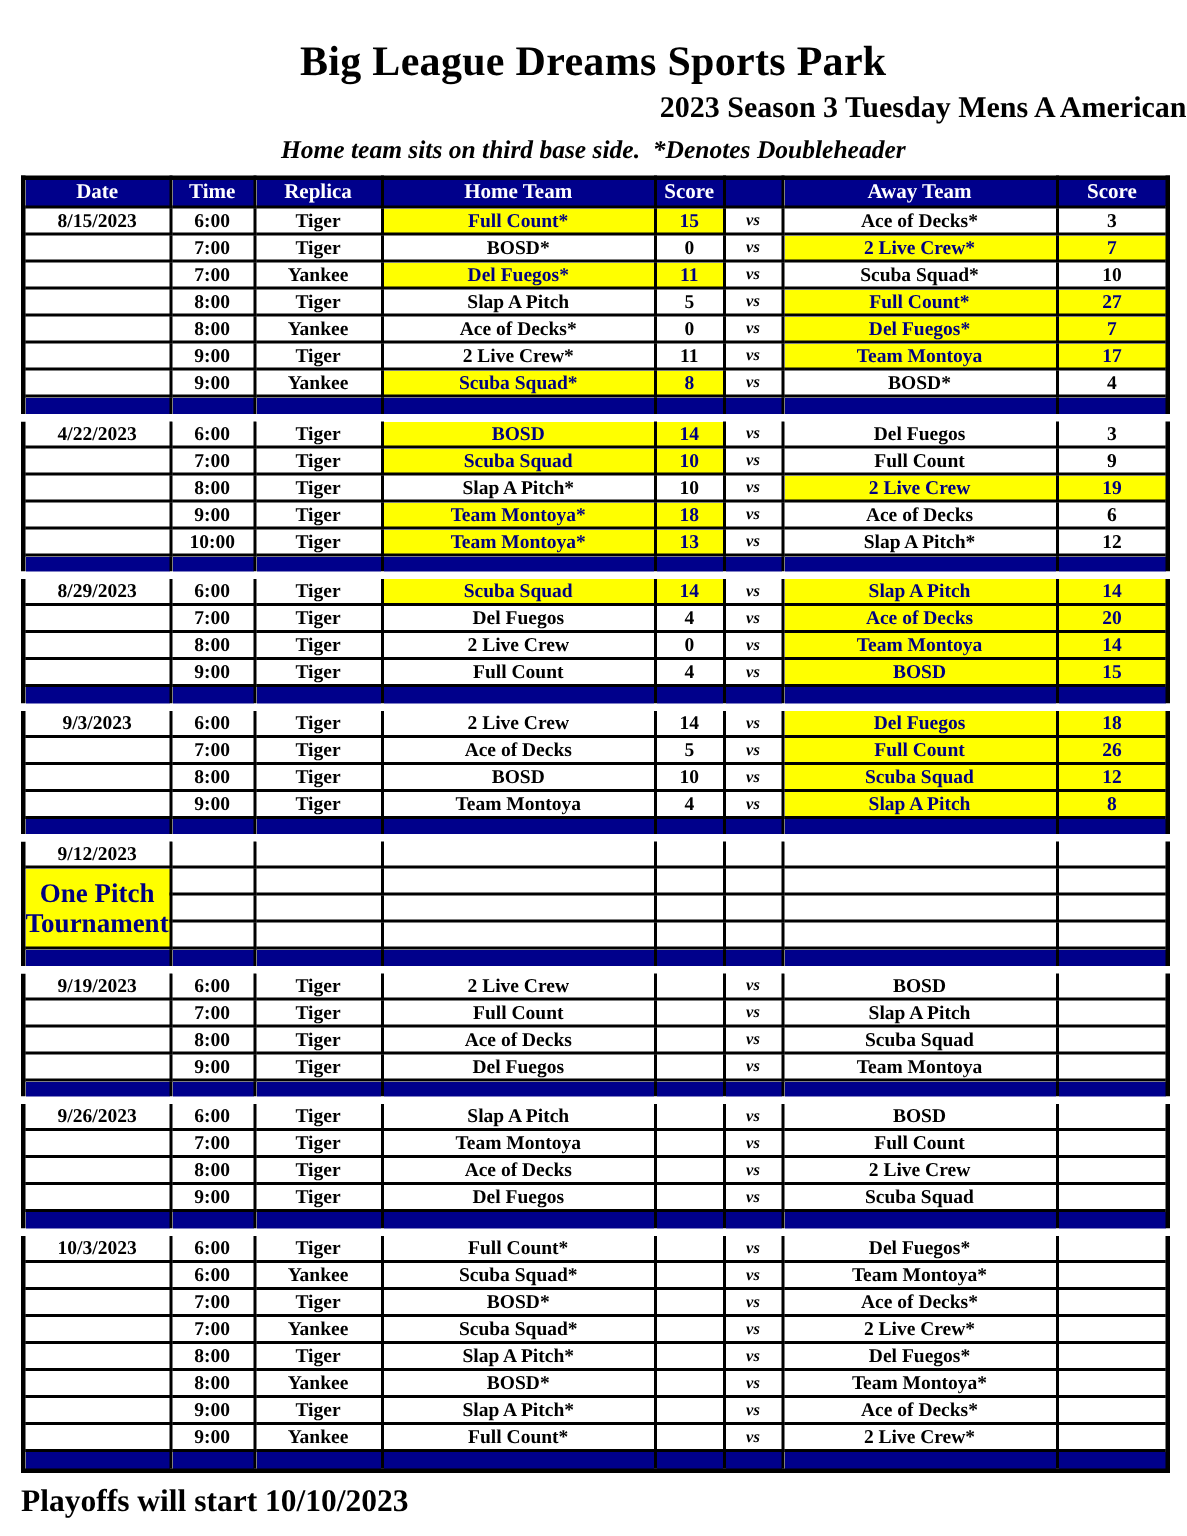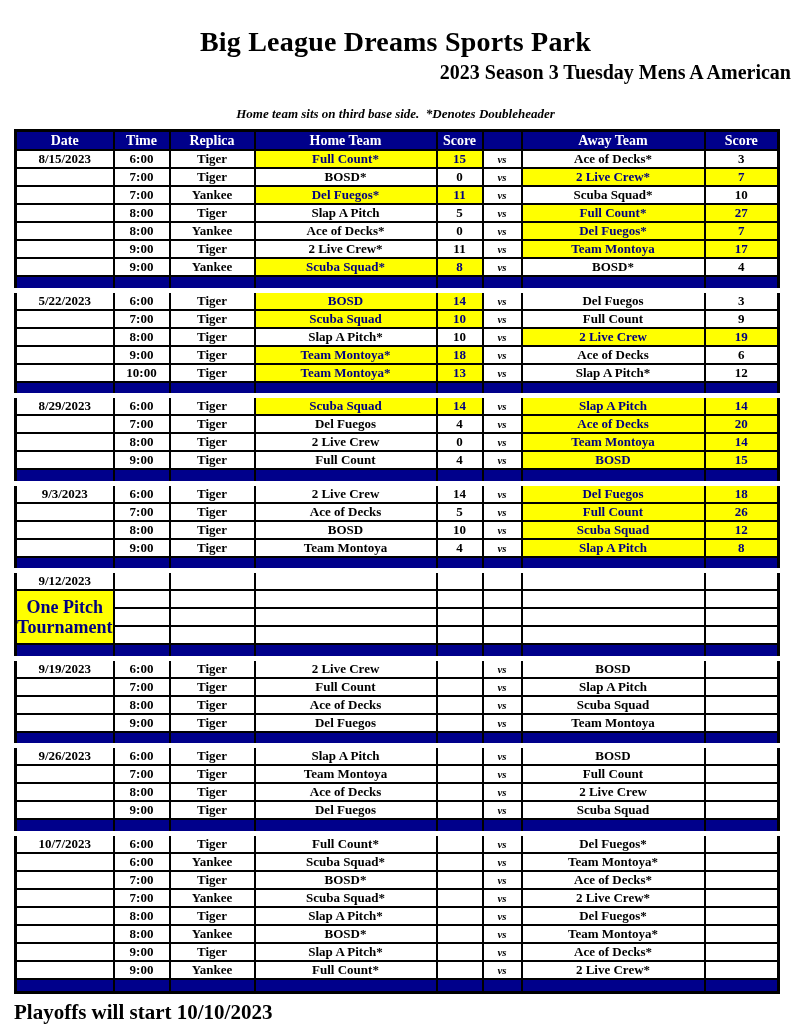"Home team sits on third" .note { font-size: 13px -> 17px; margin: 22px 0 0 0 -> 6px 0 0 0 }
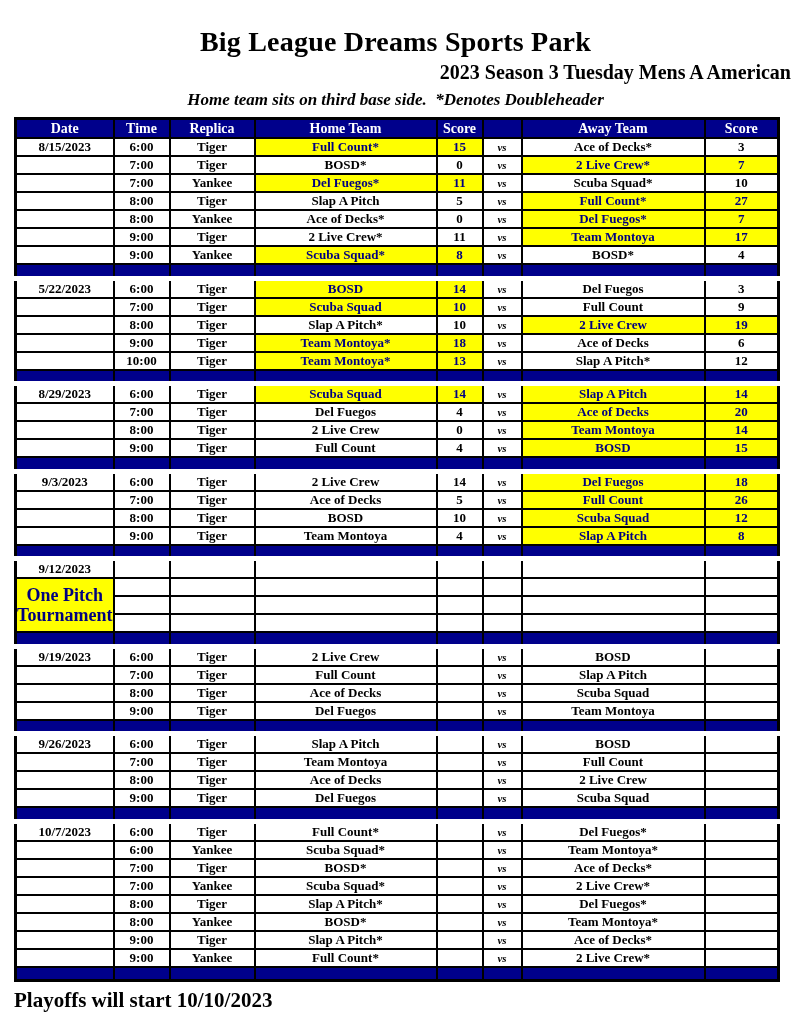"5/22/2023" td { text: 5/22/2023 -> 4/22/2023 }
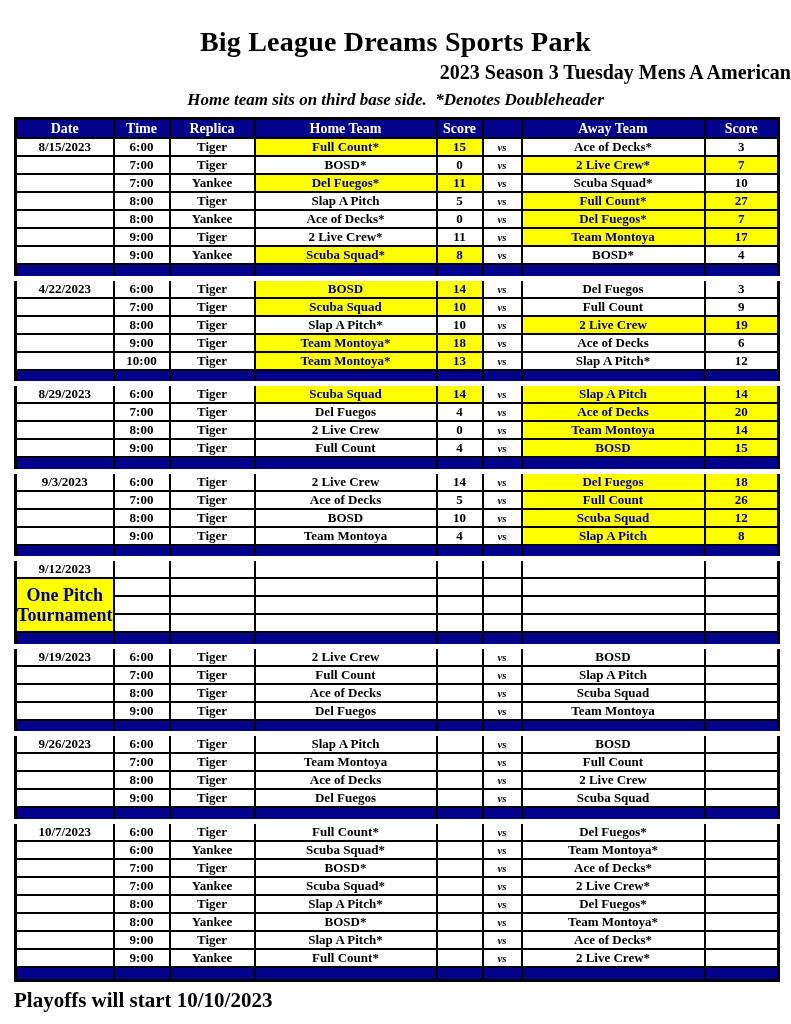"10/7/2023" td { text: 10/7/2023 -> 10/3/2023 }
